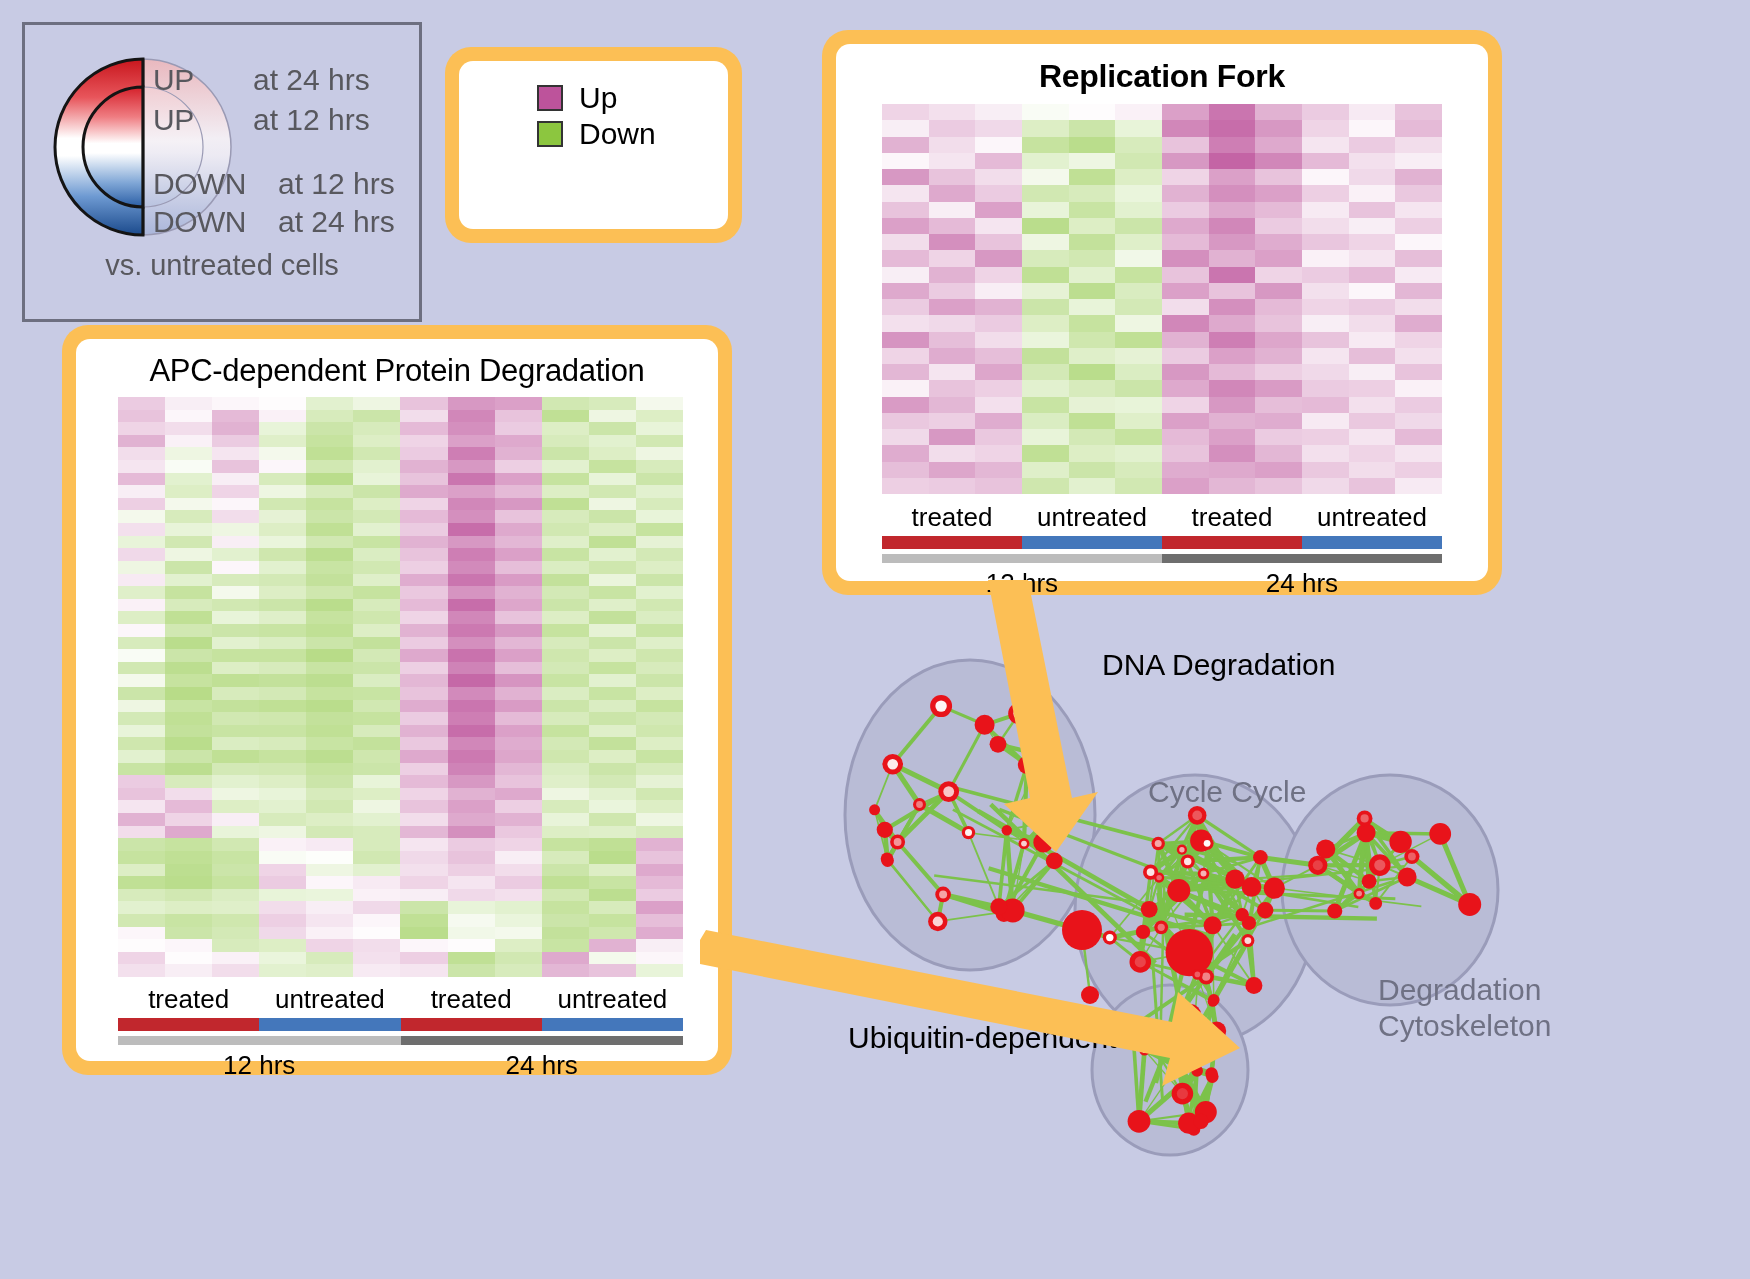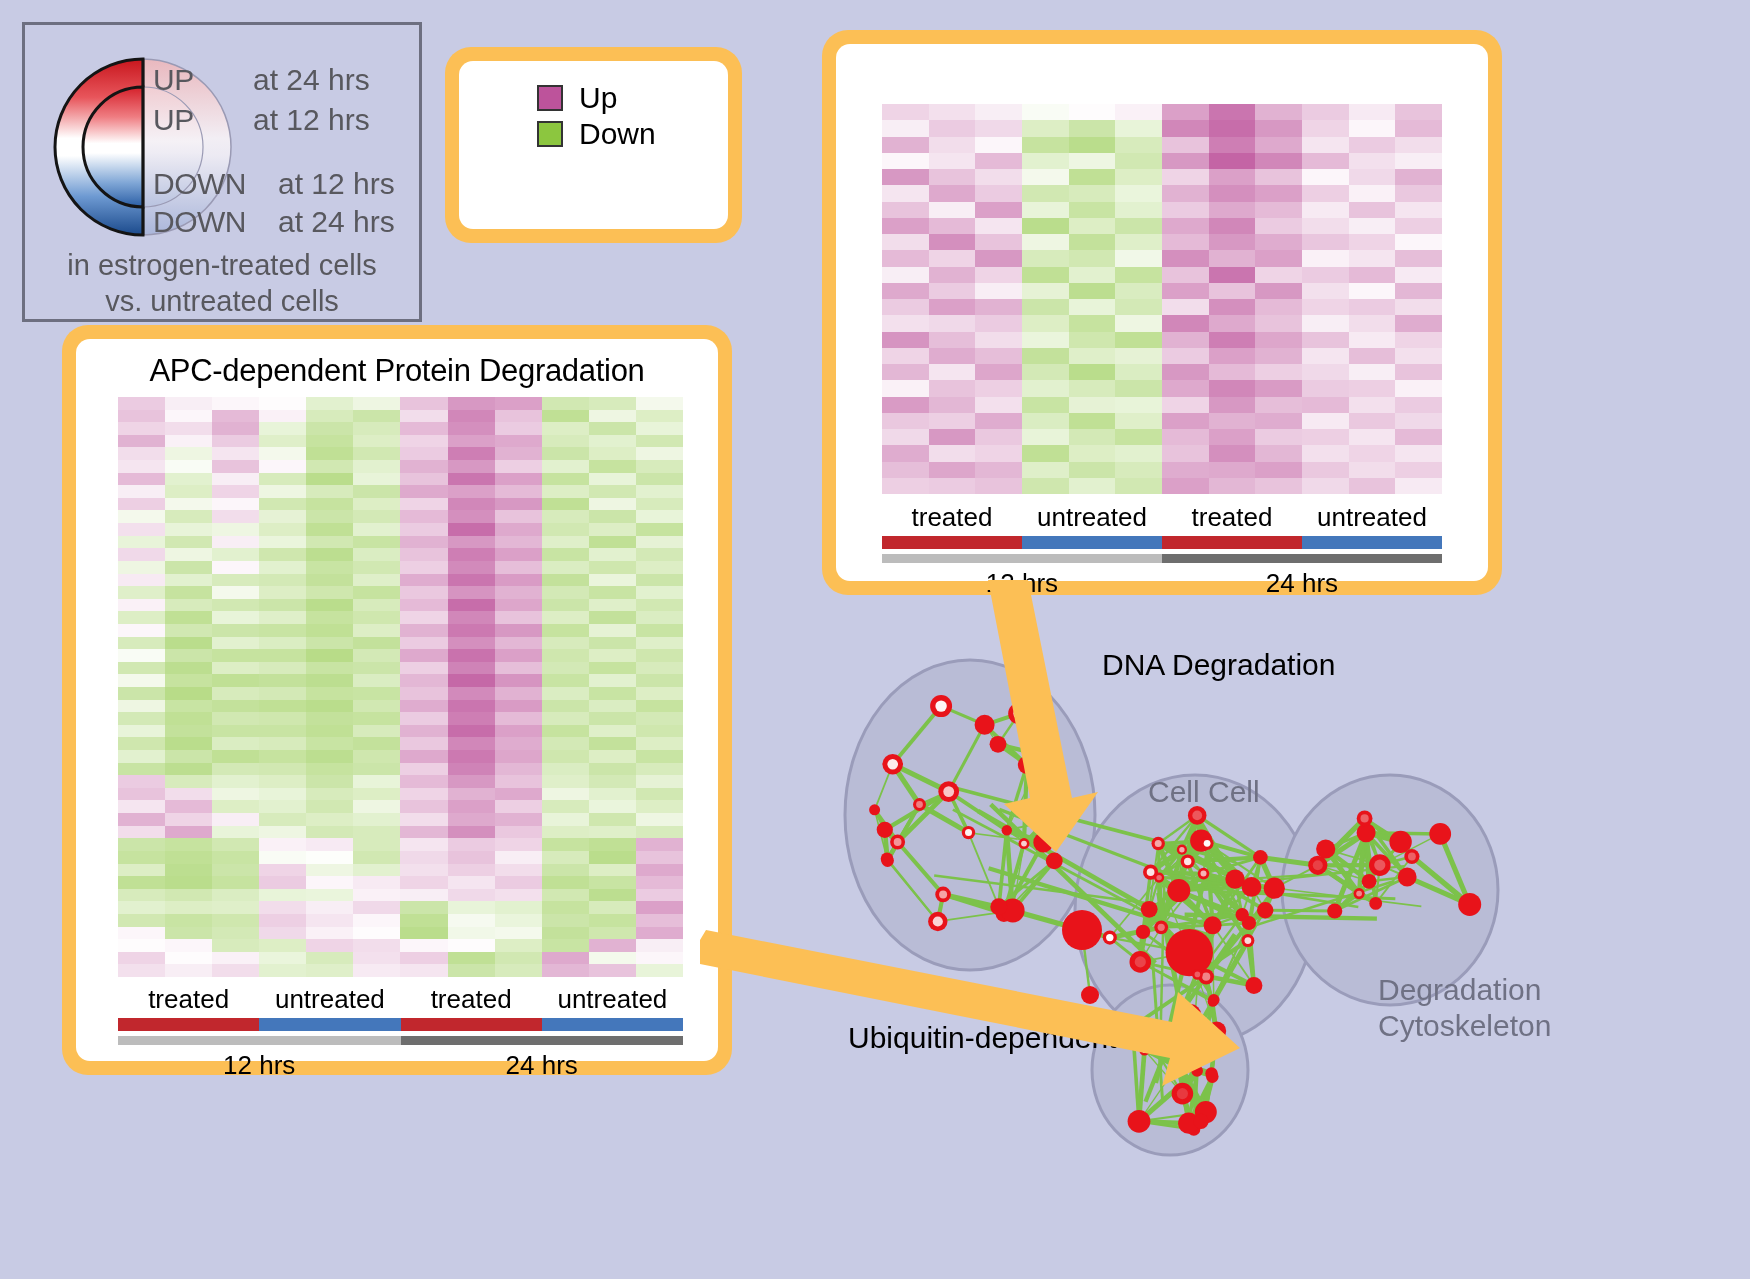"Replication Fork" div.panel-title { html: none -> <div>Replication Fork</div> }
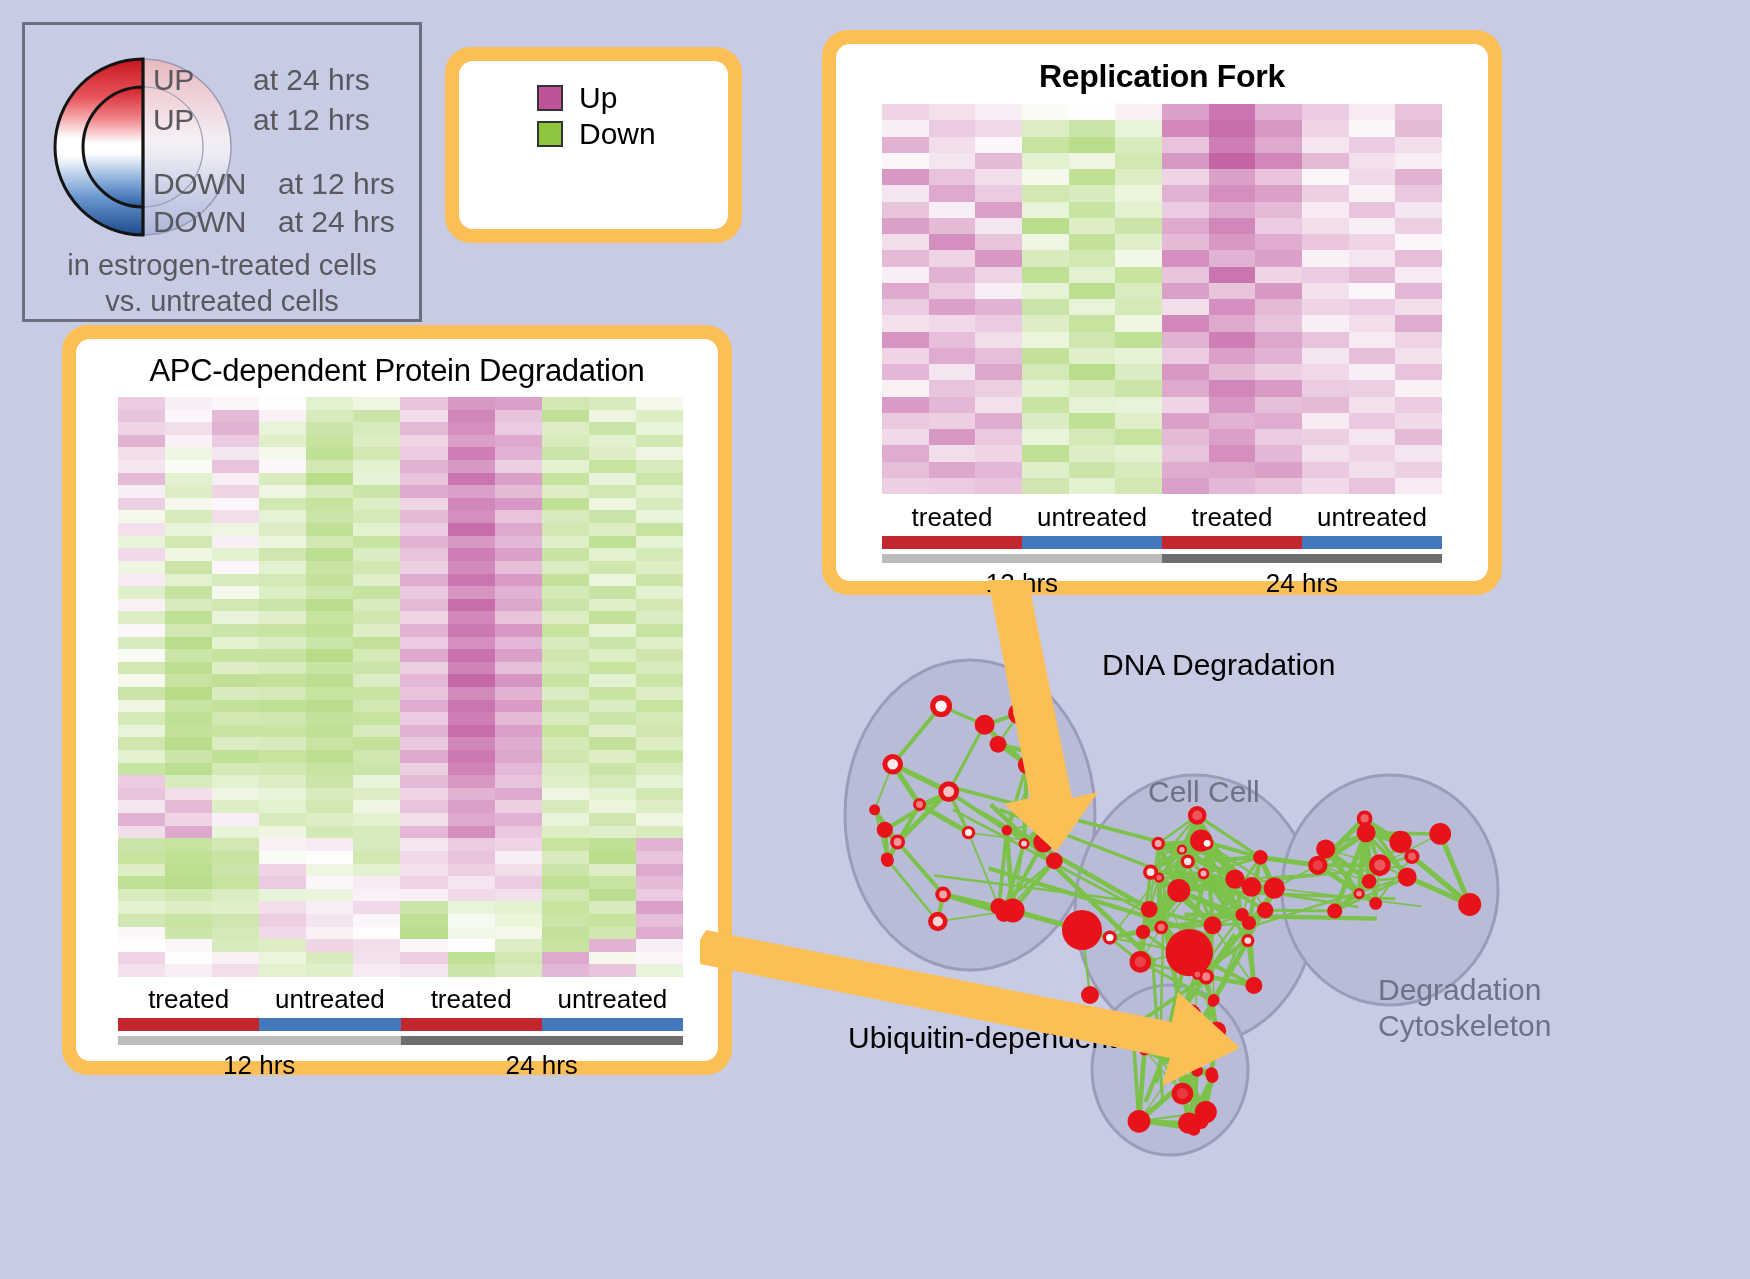"in estrogen-treated cells" div { html: <div>in estrogen-treated cells</div> -> none }
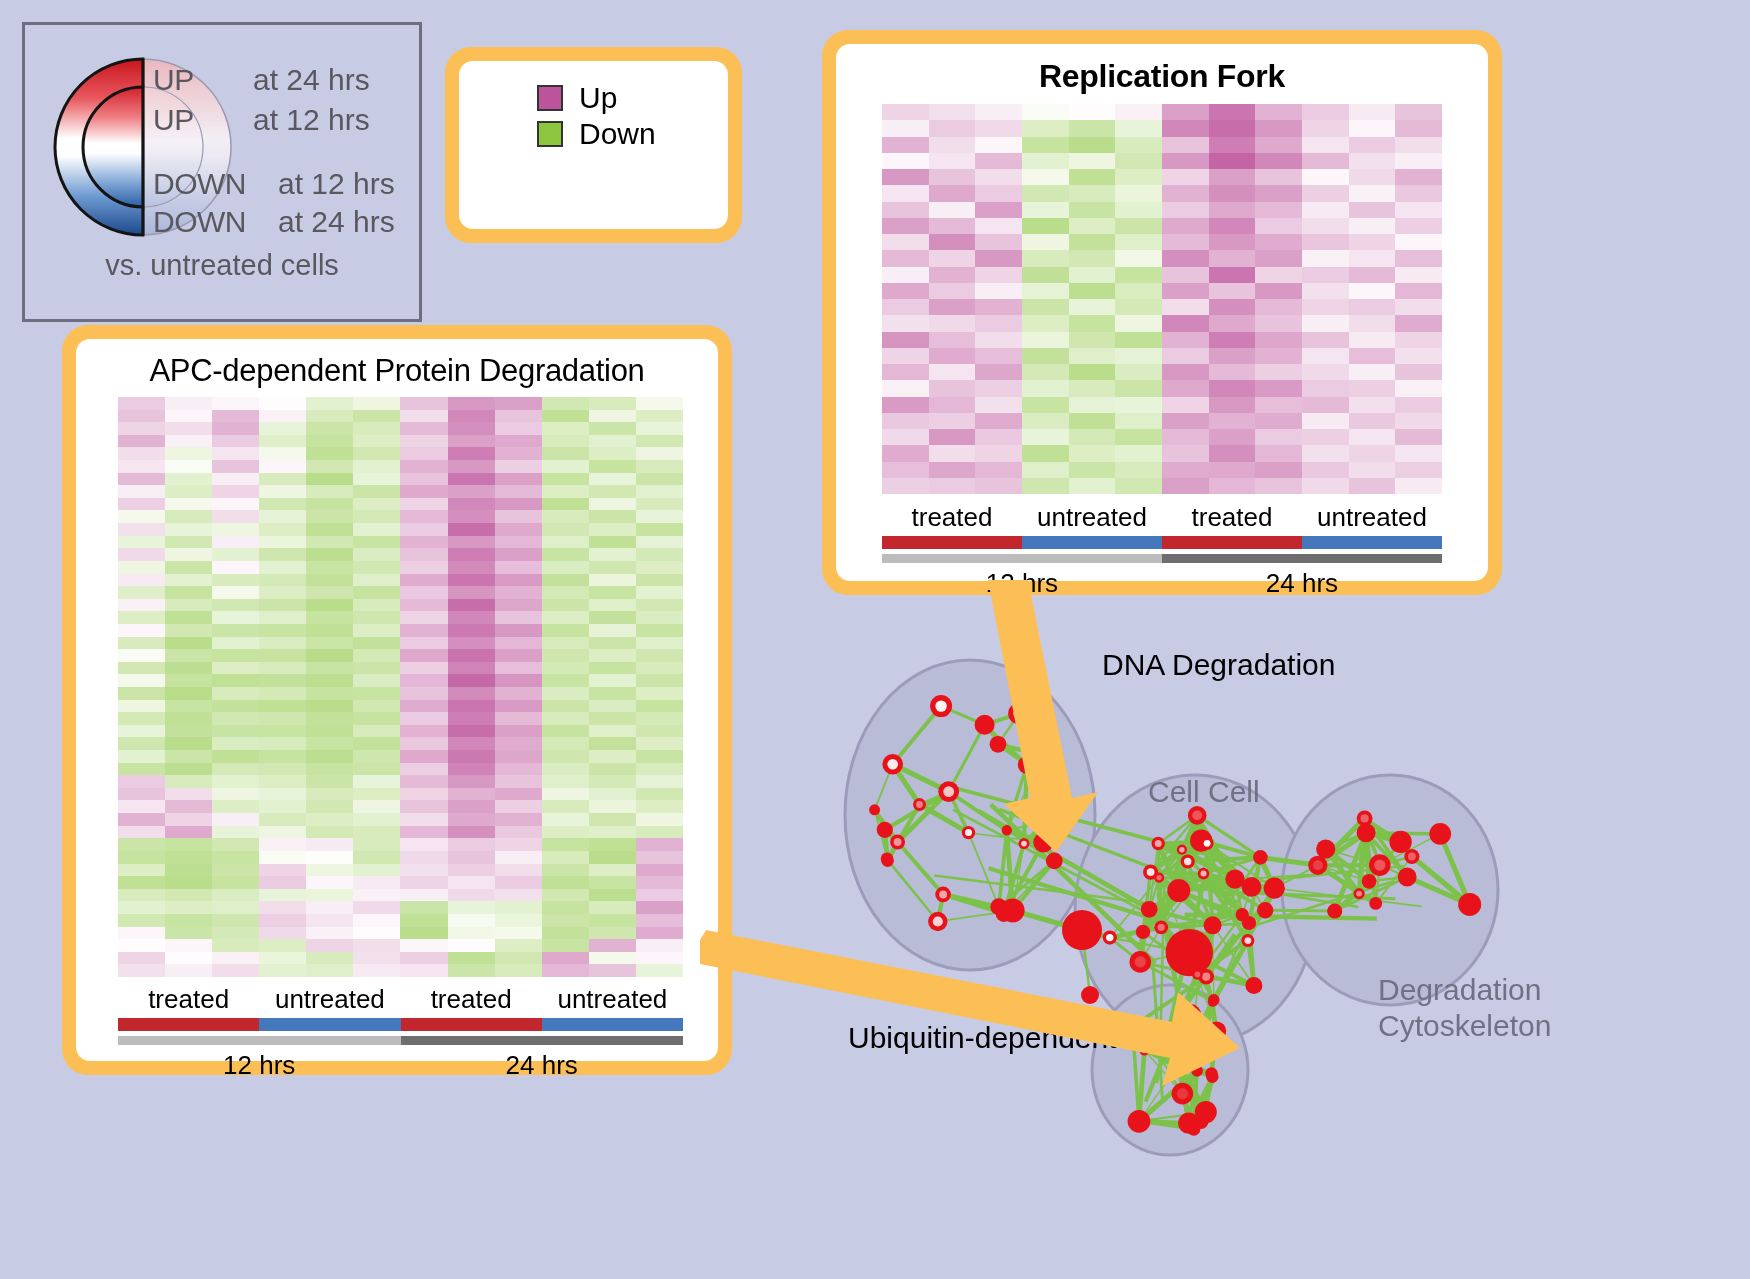"Cell Cell" div.cluster-label { text: Cell Cell -> Cycle Cycle }
